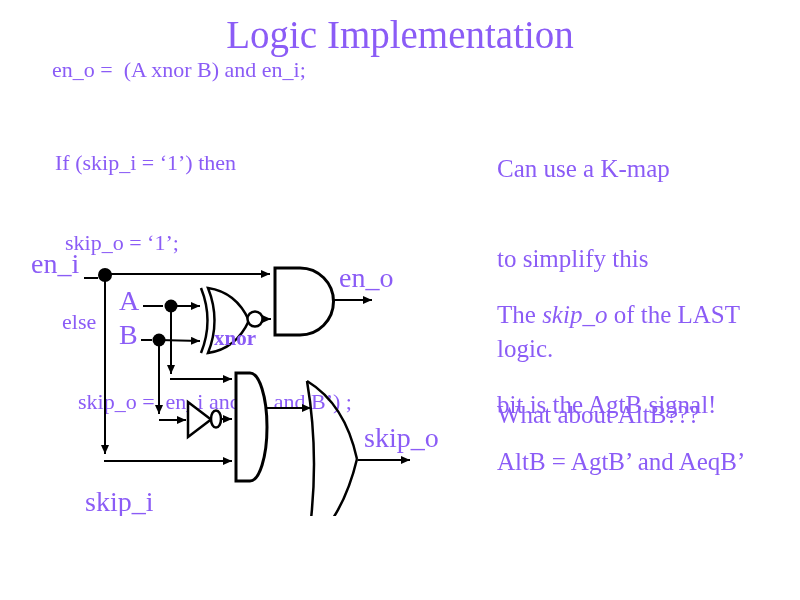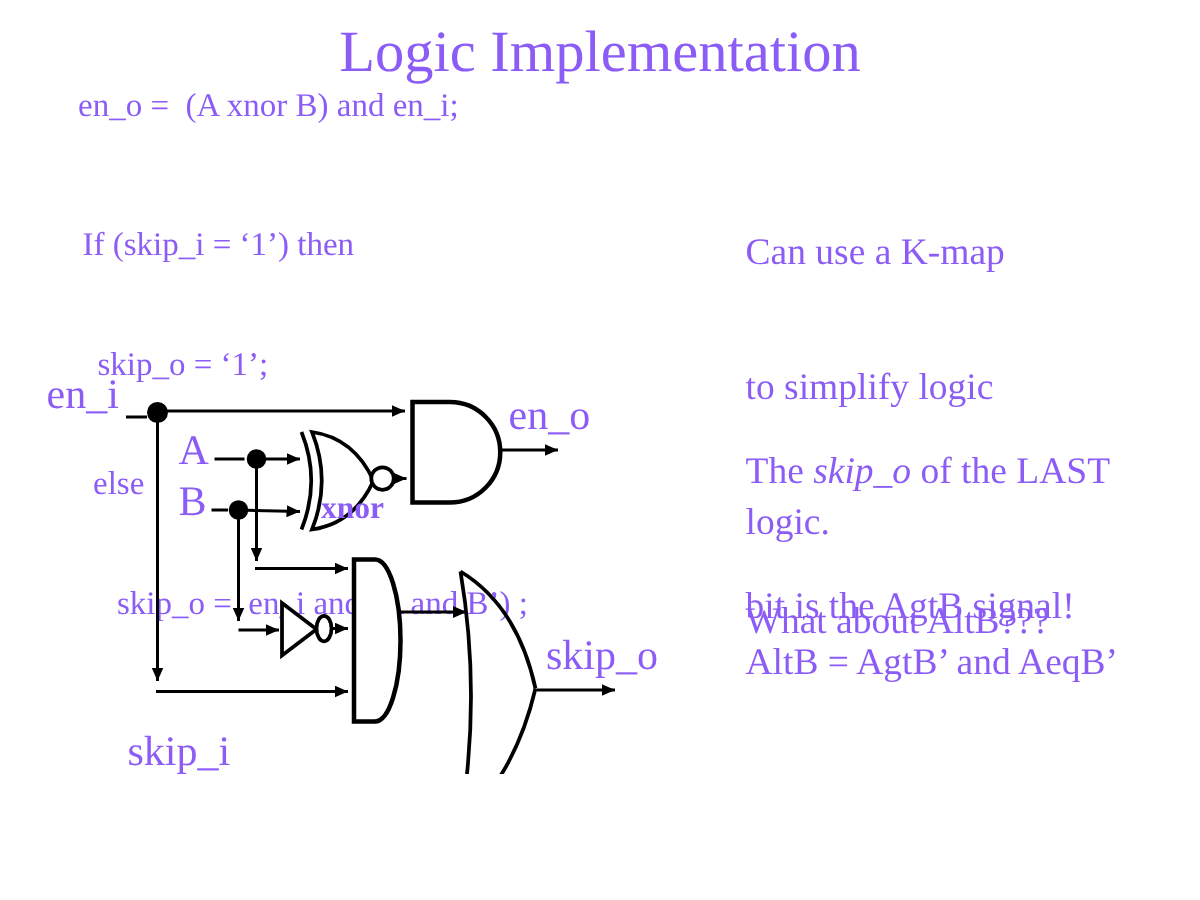"to simplify logic" div { text: logic -> this }
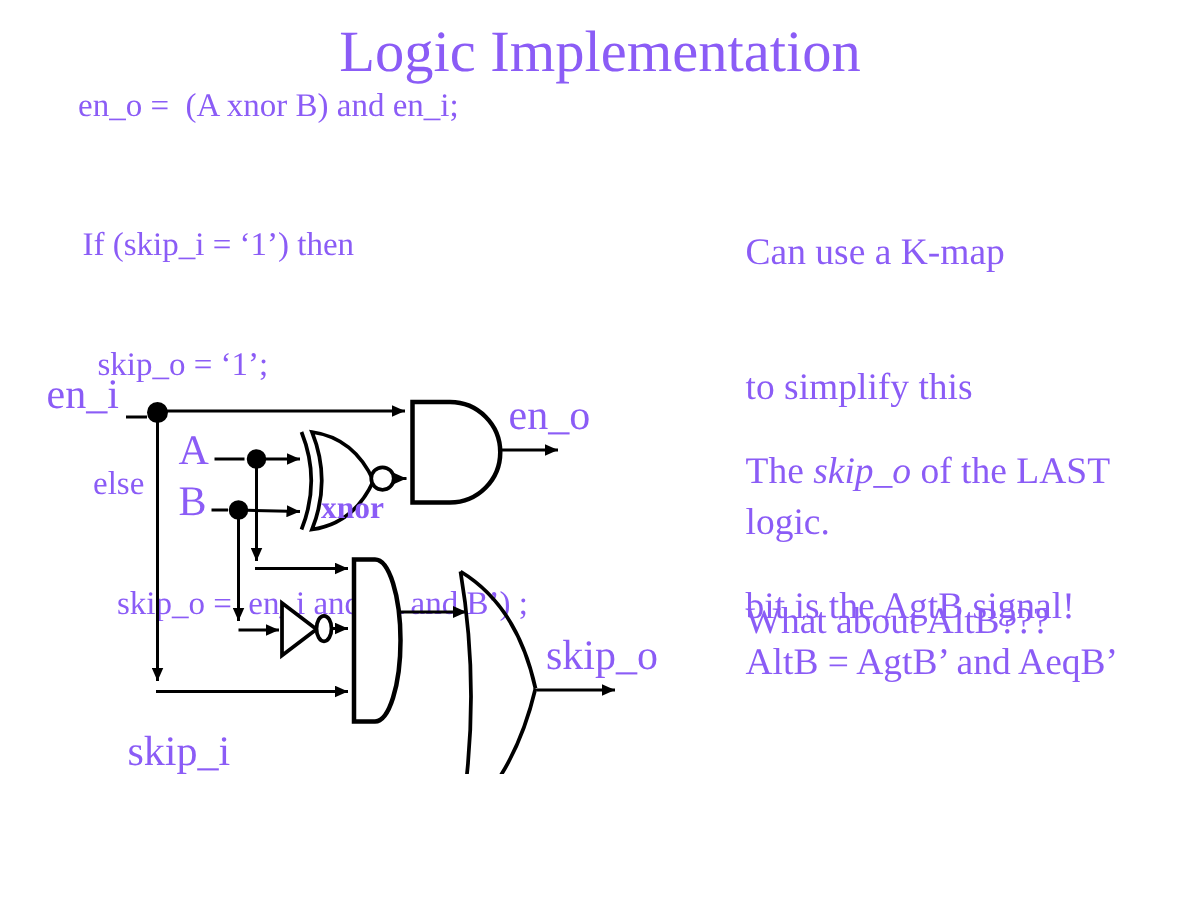"AltB = AgtB’ and AeqB’" #note-a { top: 427px -> 447px }
